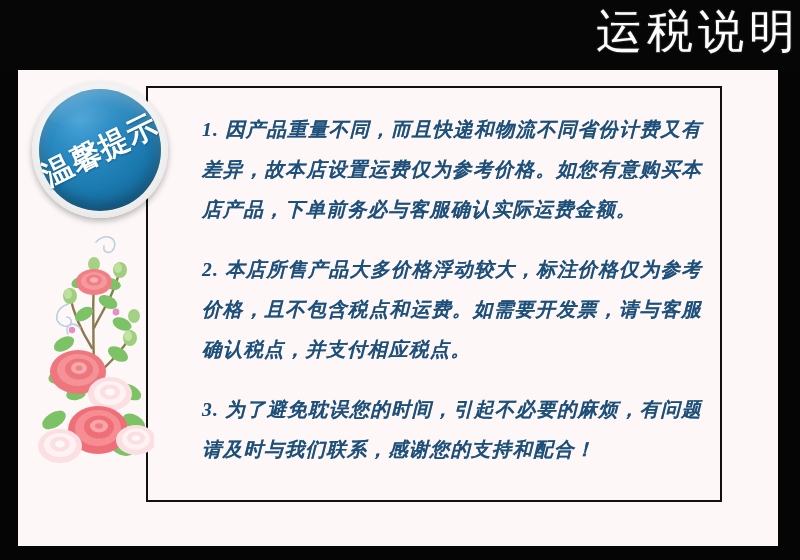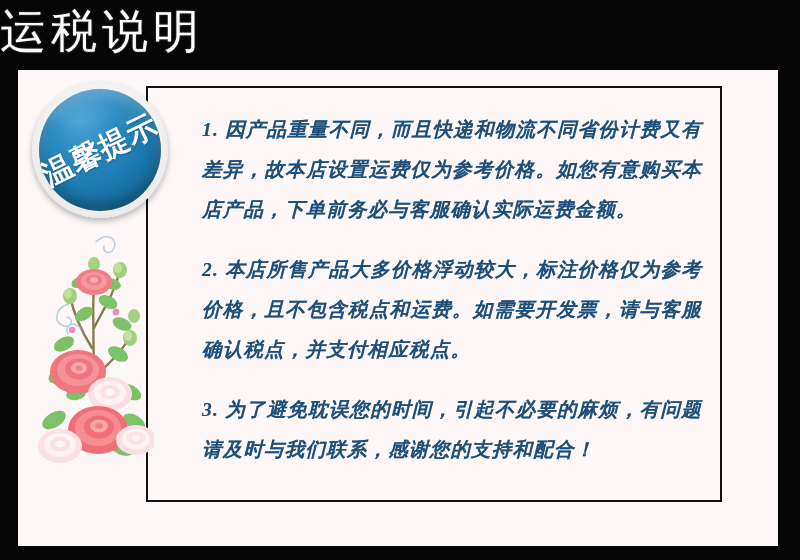"运税说明" .banner-title { text-align: left -> right }
